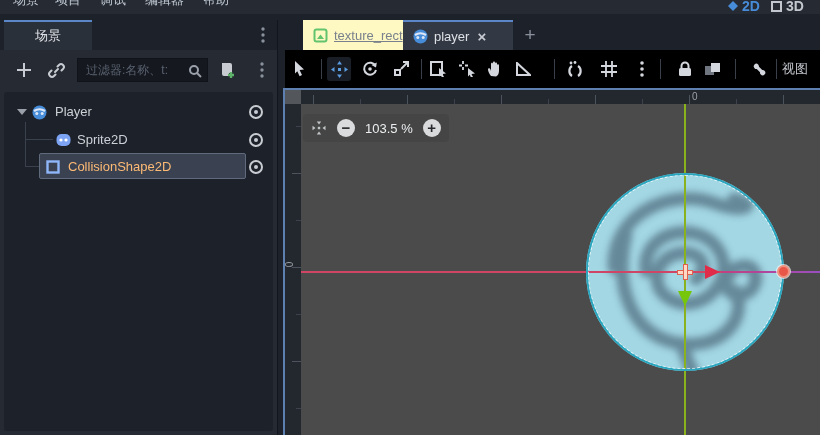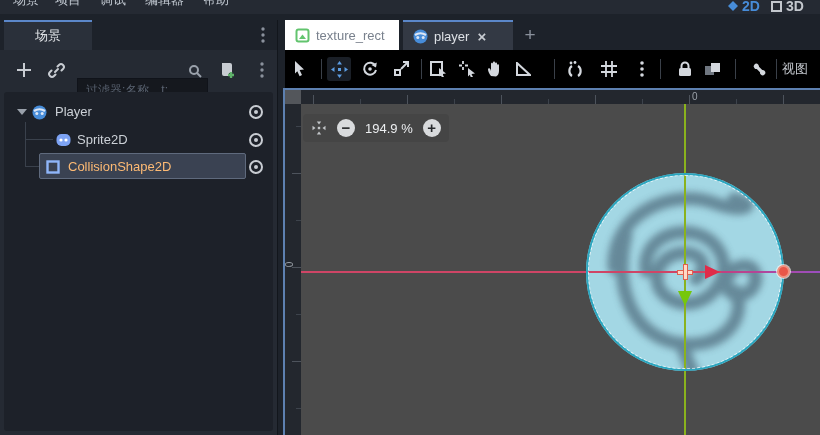"texture_rect" #scene-tab-1 { background: #ffffff -> #fef9c3; left: 0 -> 18px; text-decoration: none -> underline }
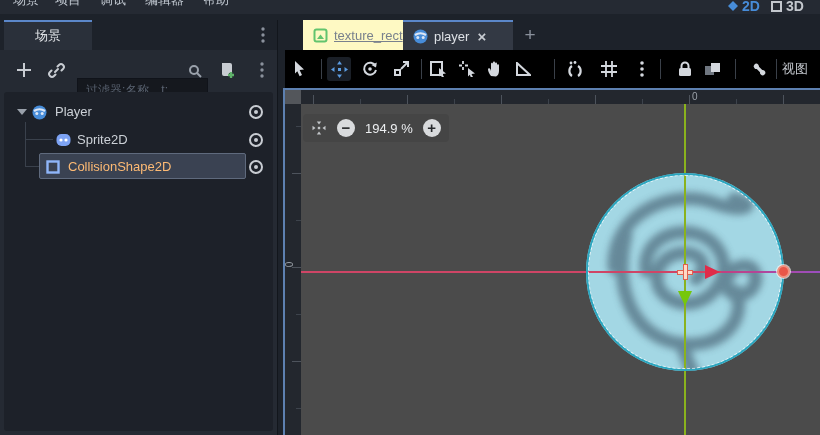"过滤器:名称、t:" #filter-input { margin-top: 20px -> none }
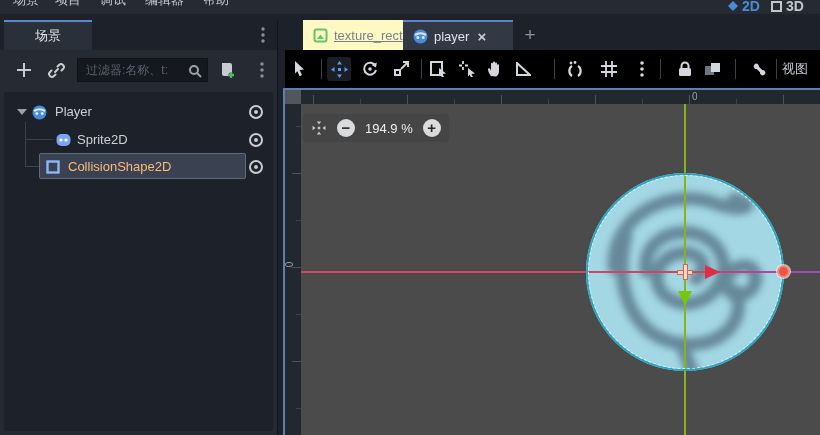"194.9 %" span { text: 194.9 -> 103.5 }
